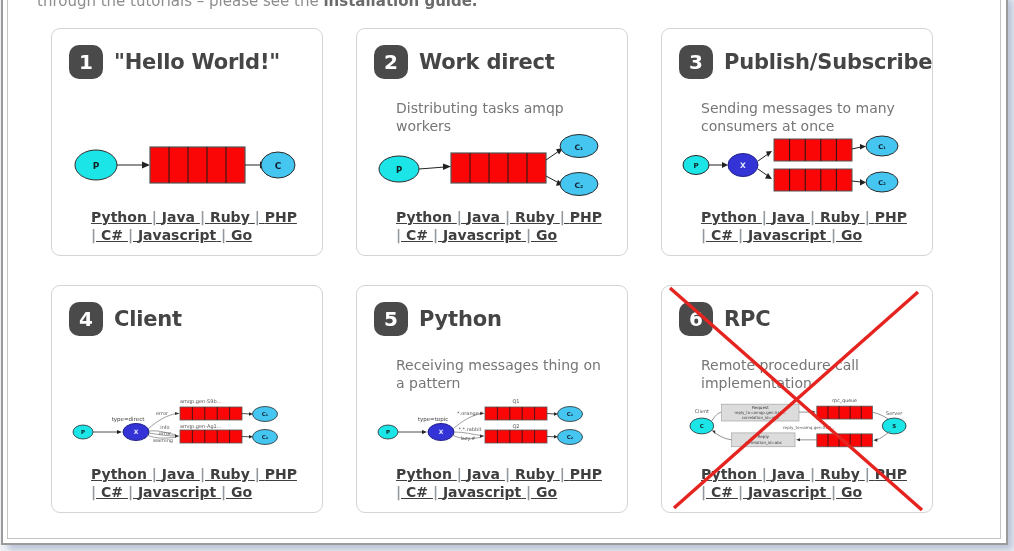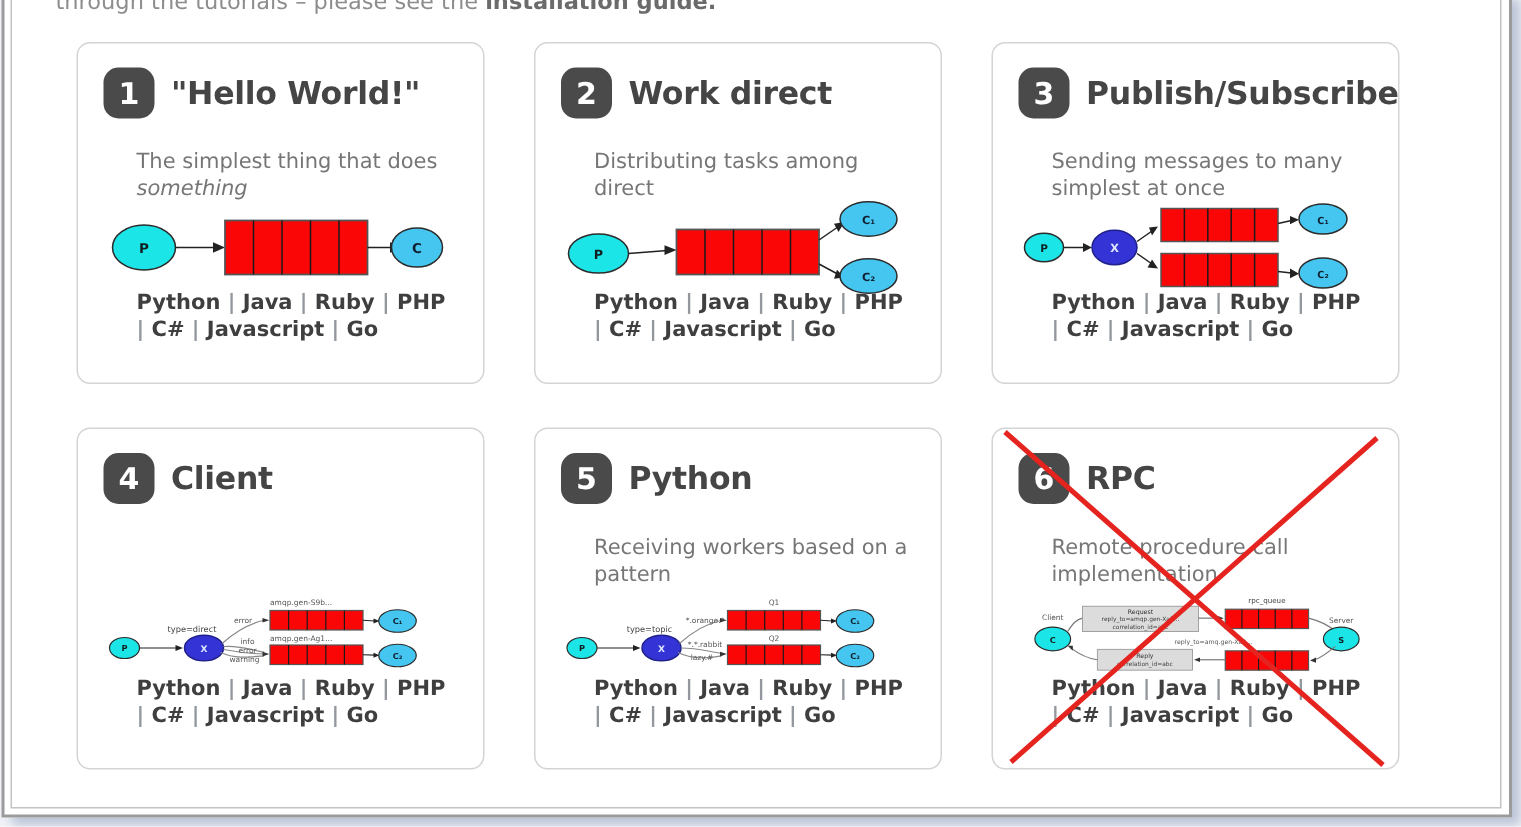"The simplest thing that does" div.card-desc { html: <div><span>The simplest thing that does </span><i>something</i></div> -> none }
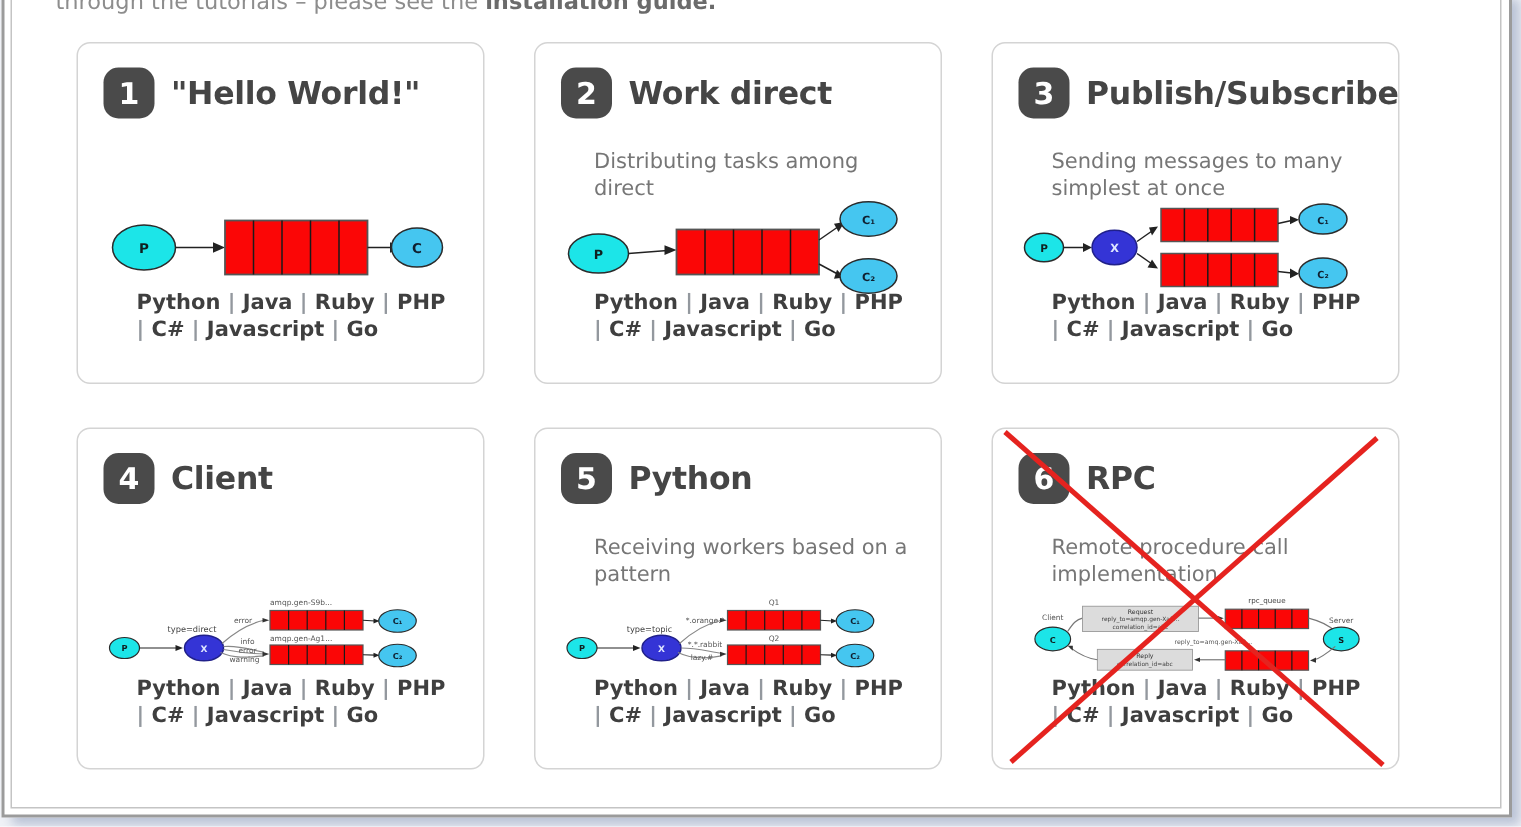"Distributing tasks among direct" div.card-desc { text: among direct -> amqp workers }
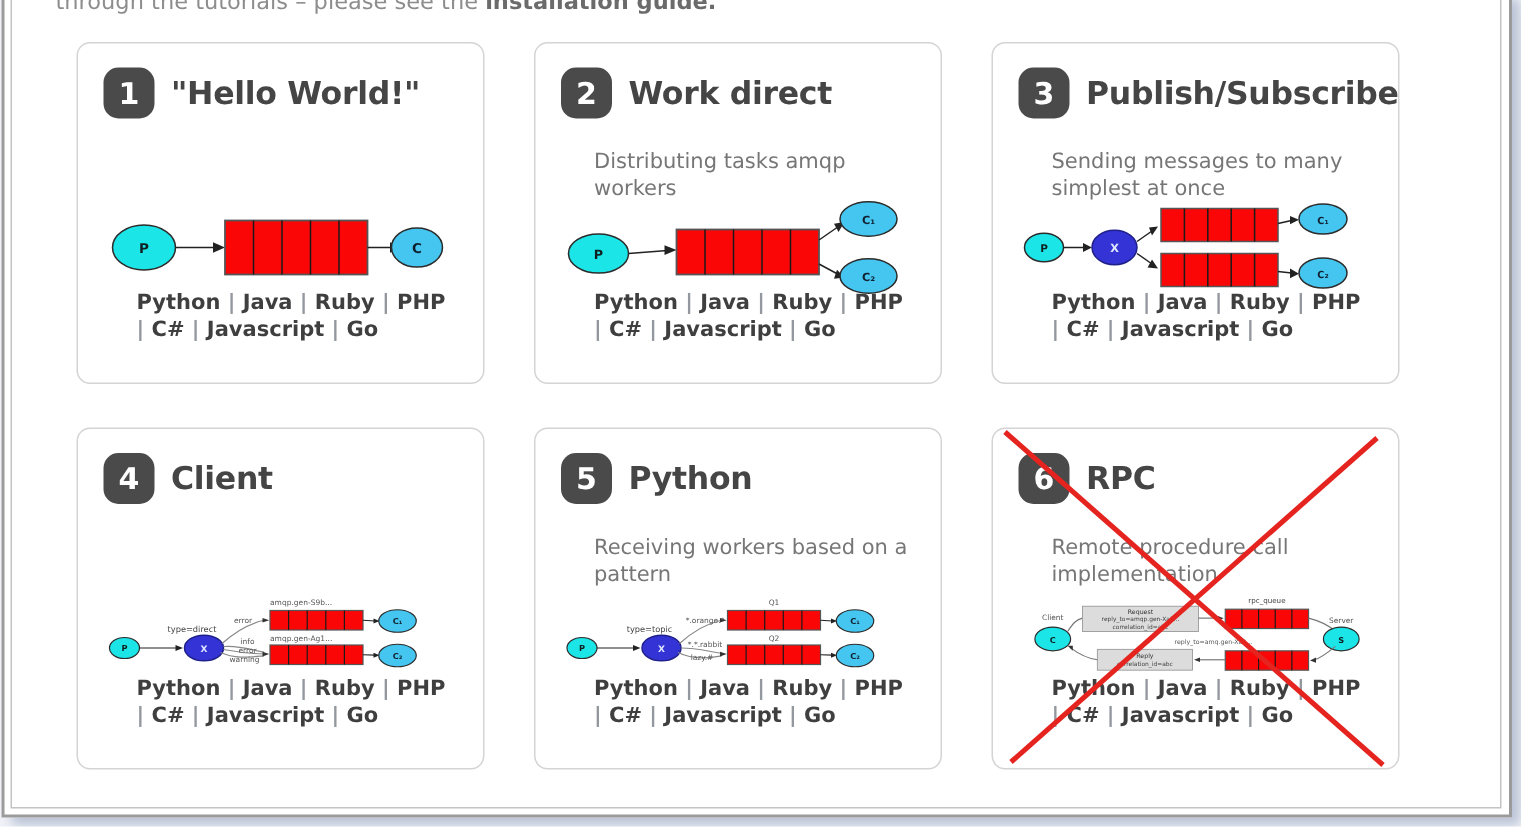"Sending messages to many simplest" div.card-desc { text: simplest -> consumers }
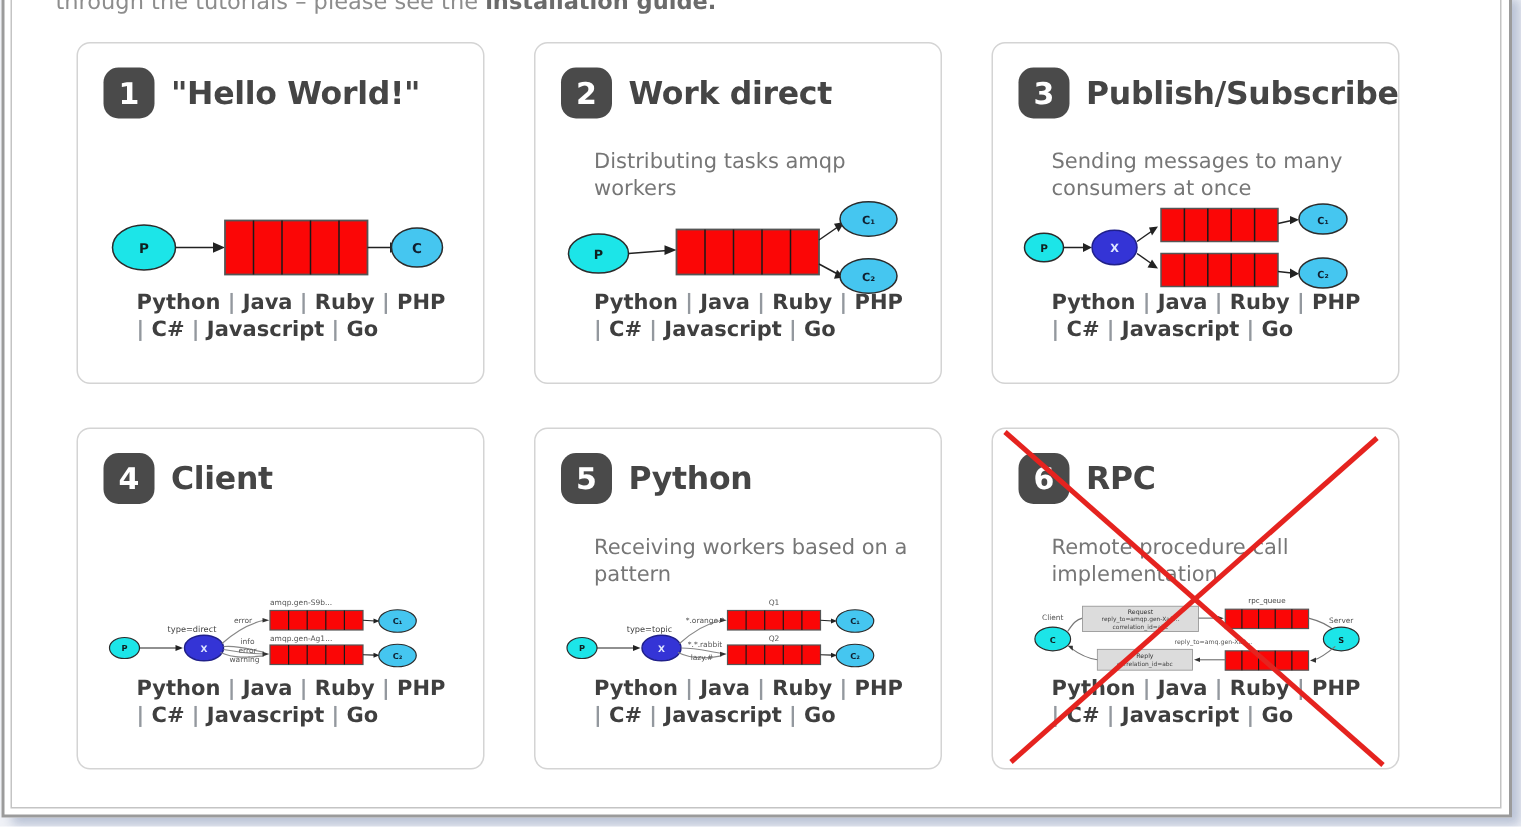"Python | Java | Ruby" .langs { bottom: 26px -> 11px; text-decoration: none -> underline }
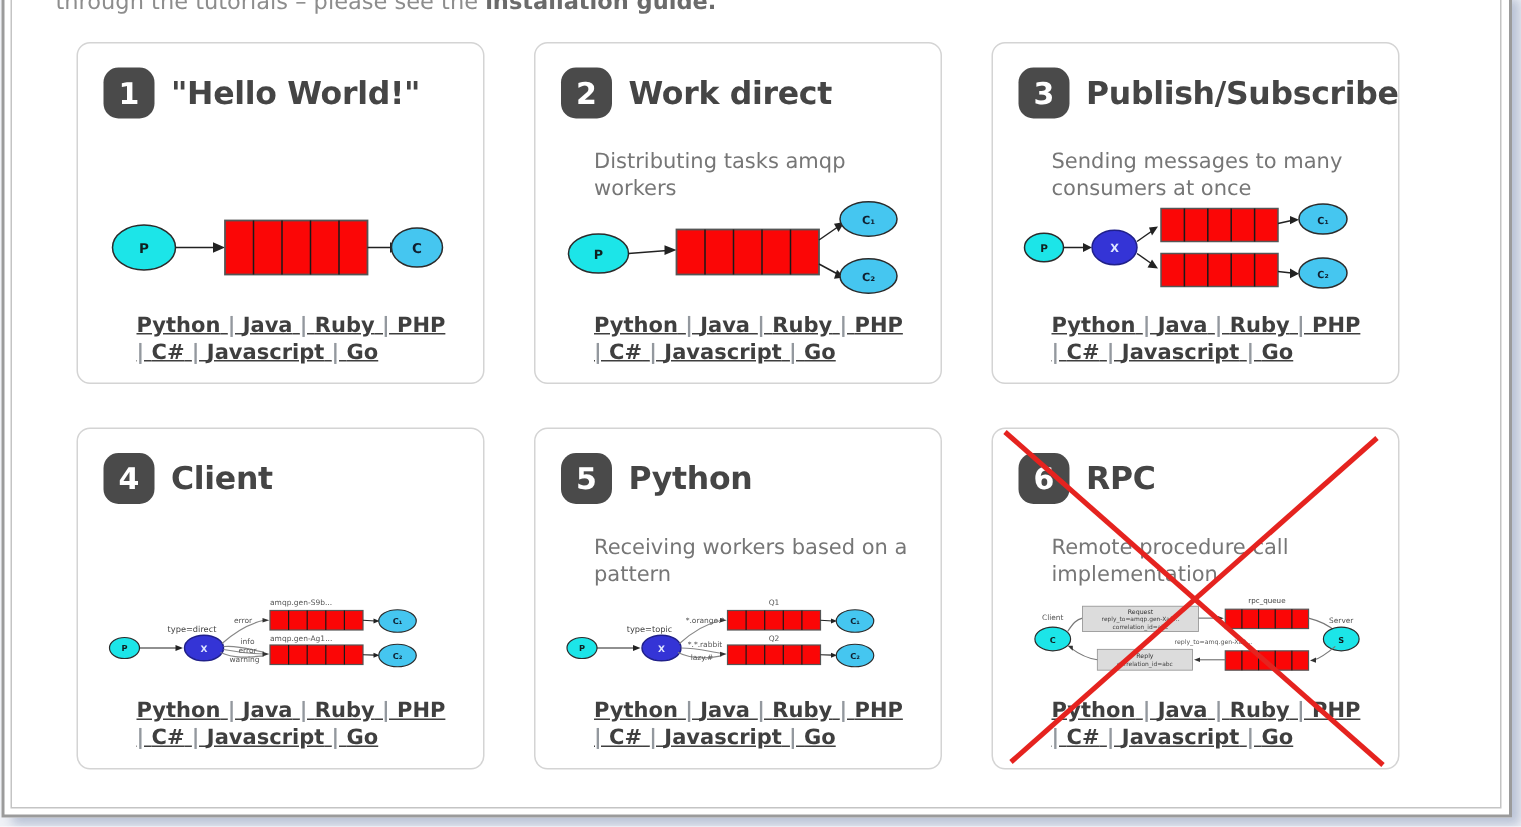"Receiving workers based on a" div.card-desc { text: workers based -> messages thing }
